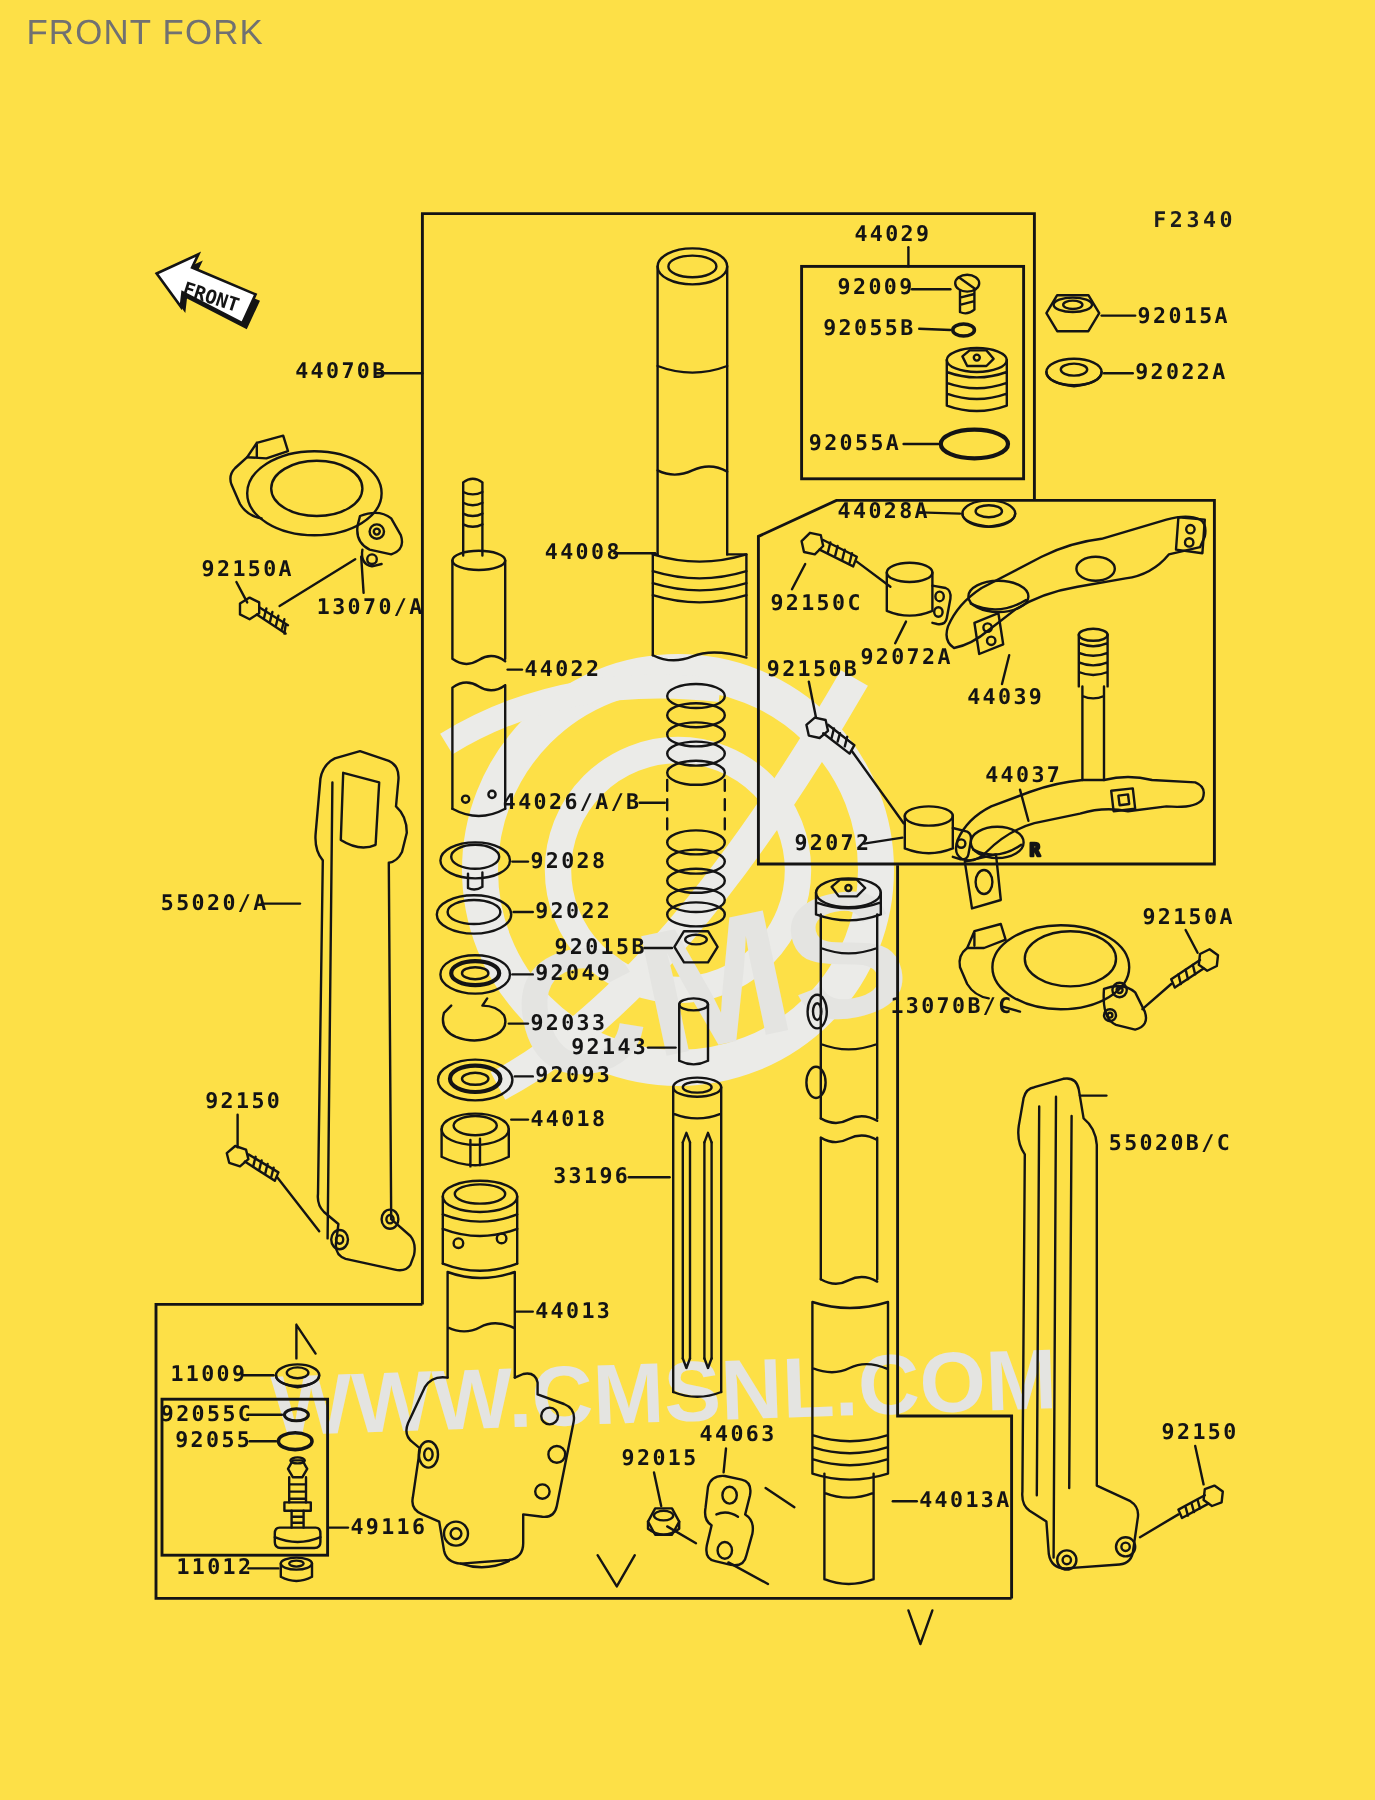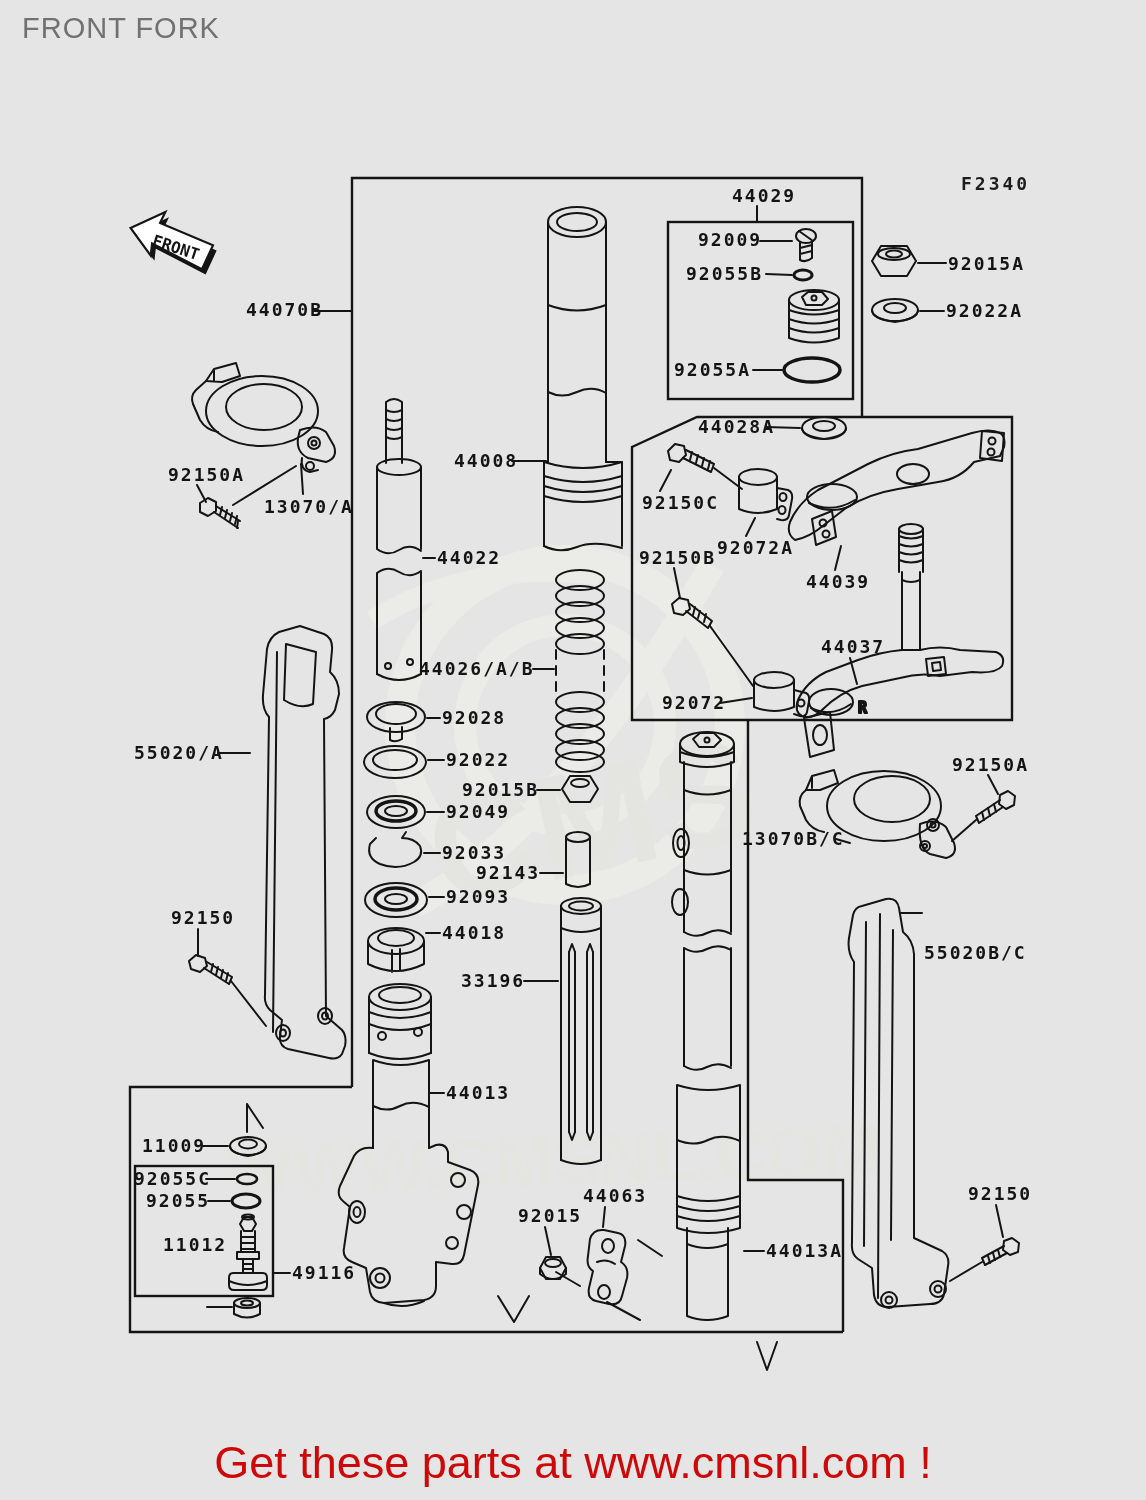"FRONT FORK" .stage { background: #e5e5e5 -> #fde047 }
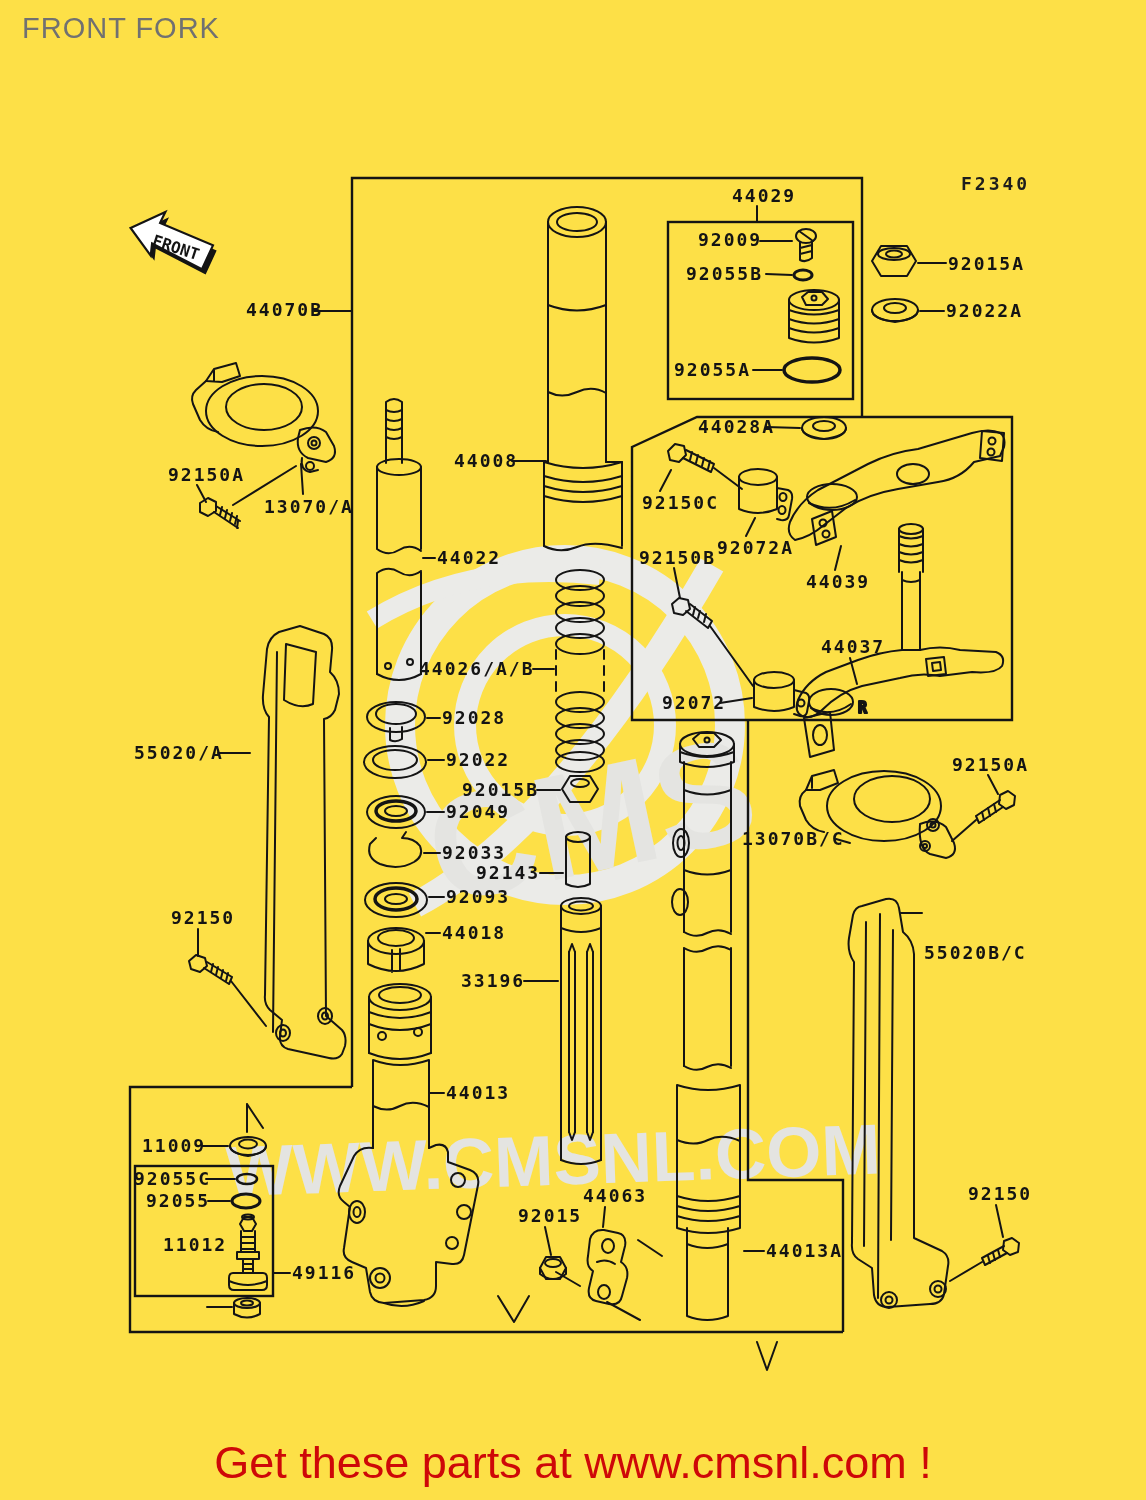"44029" div.part-label { margin-left: 20px -> none }
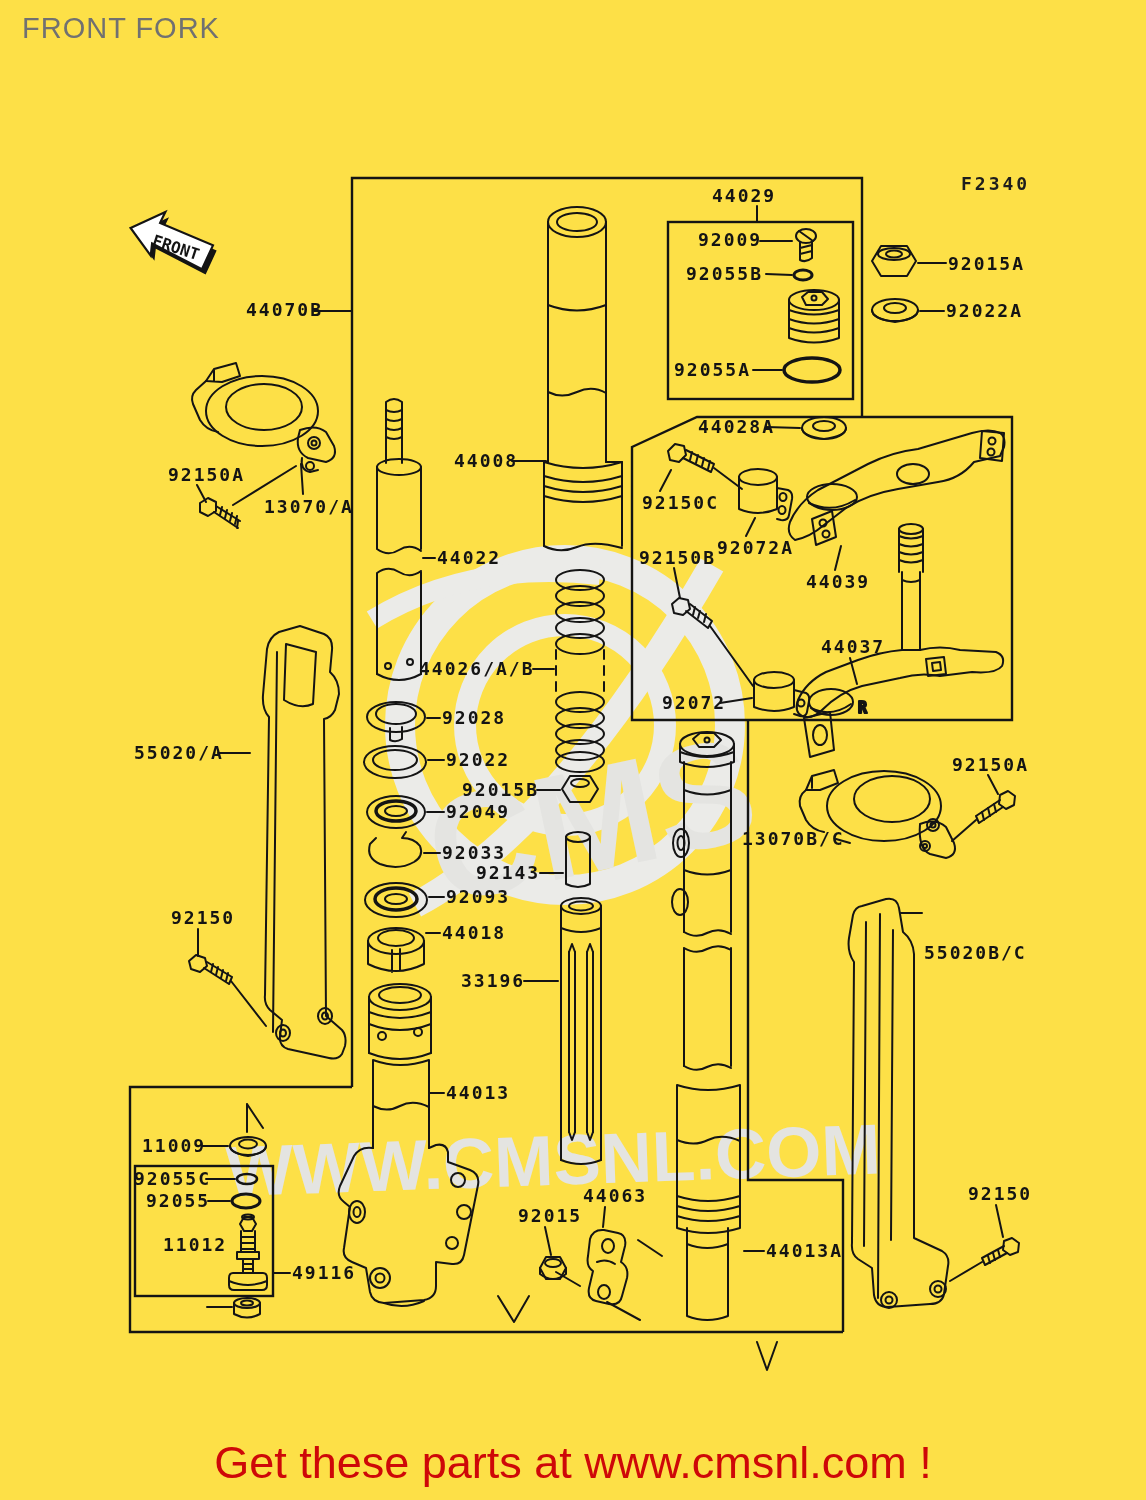"11012" div.part-label { margin-left: 16px -> none; top: 1235px -> 1297px }
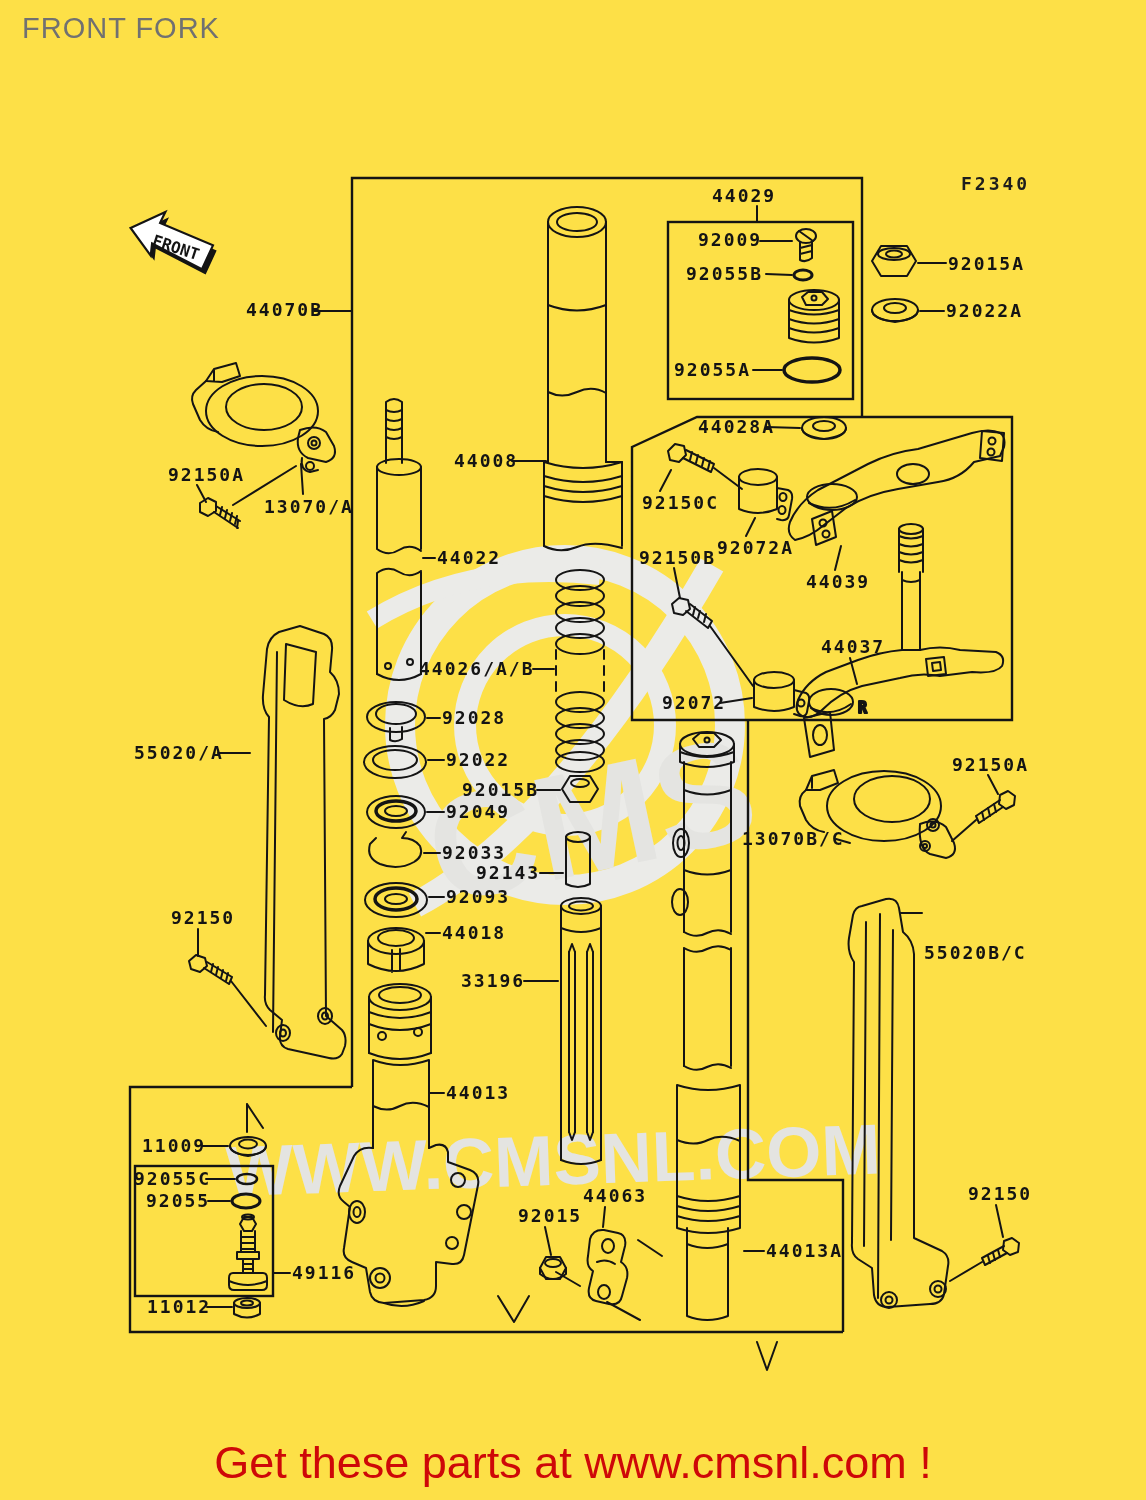"Get these parts at www.cmsnl.com" div.banner { html: <div>Get these parts at www.cmsnl.com !</div> -> none }
